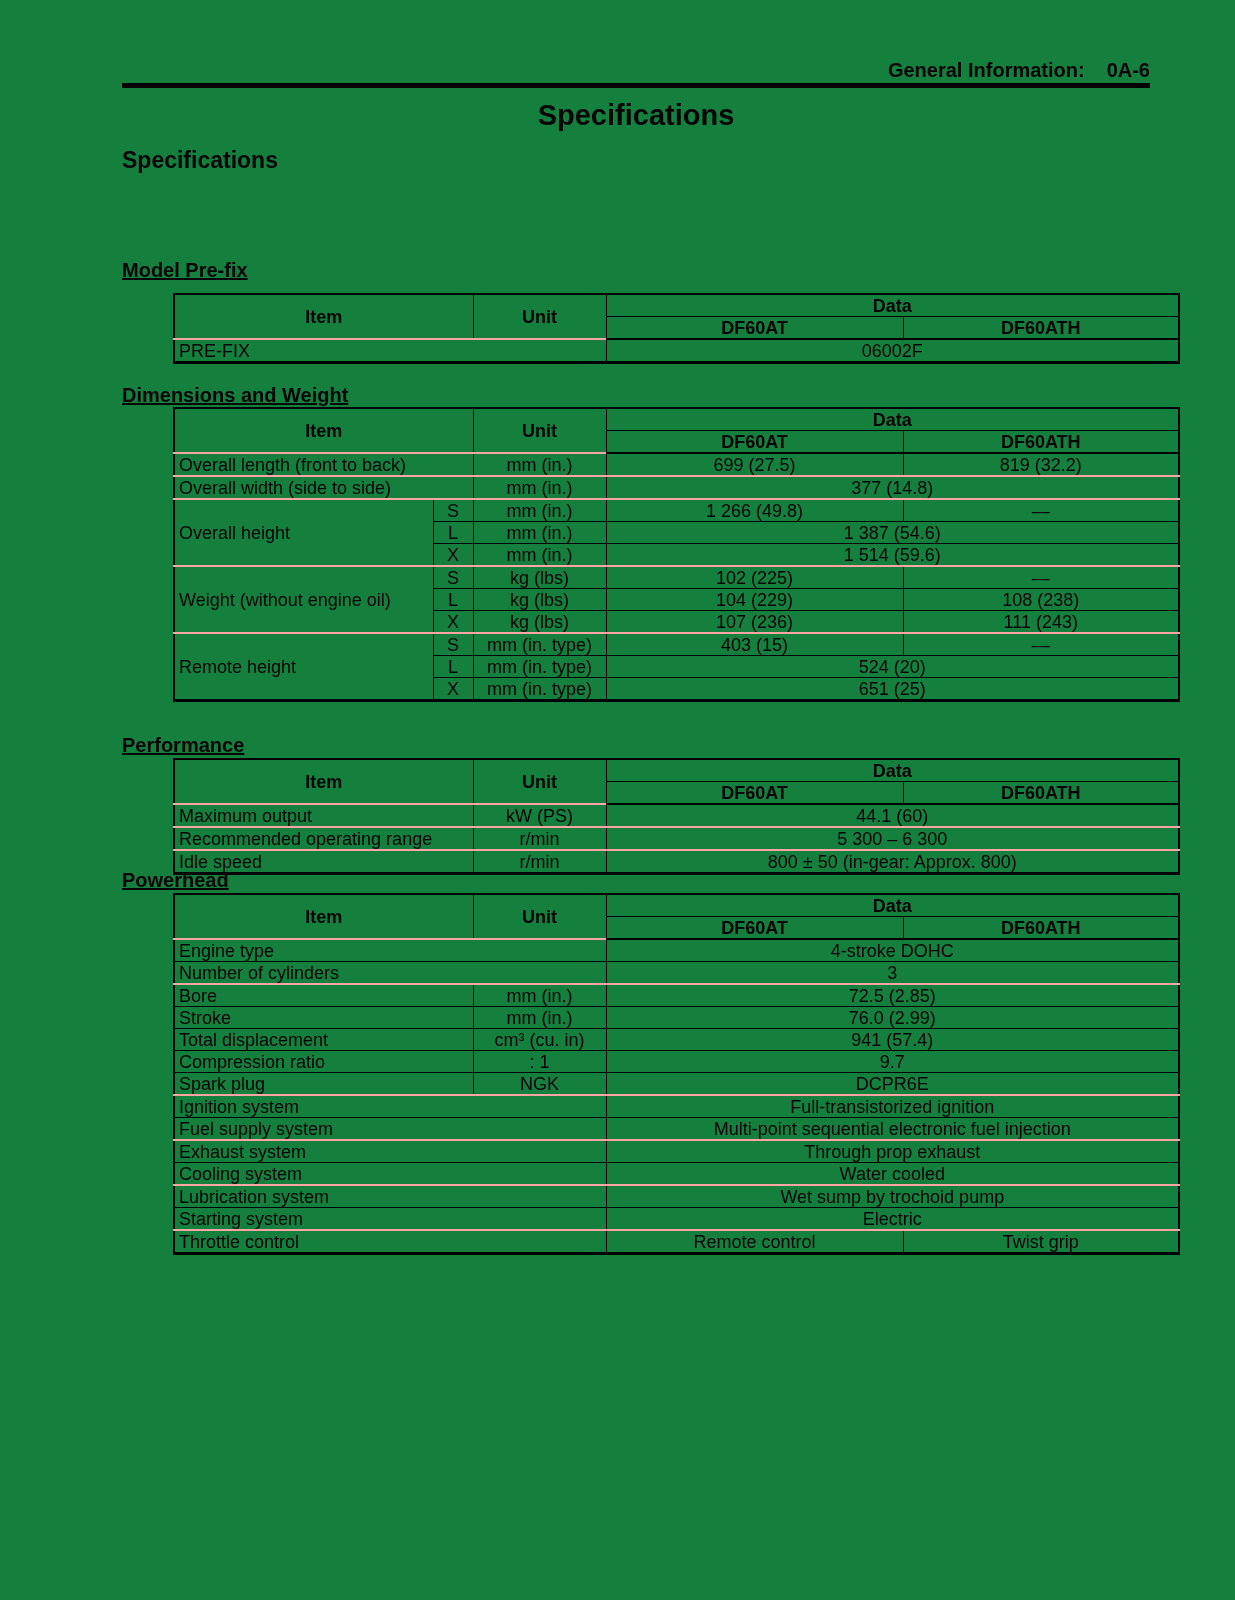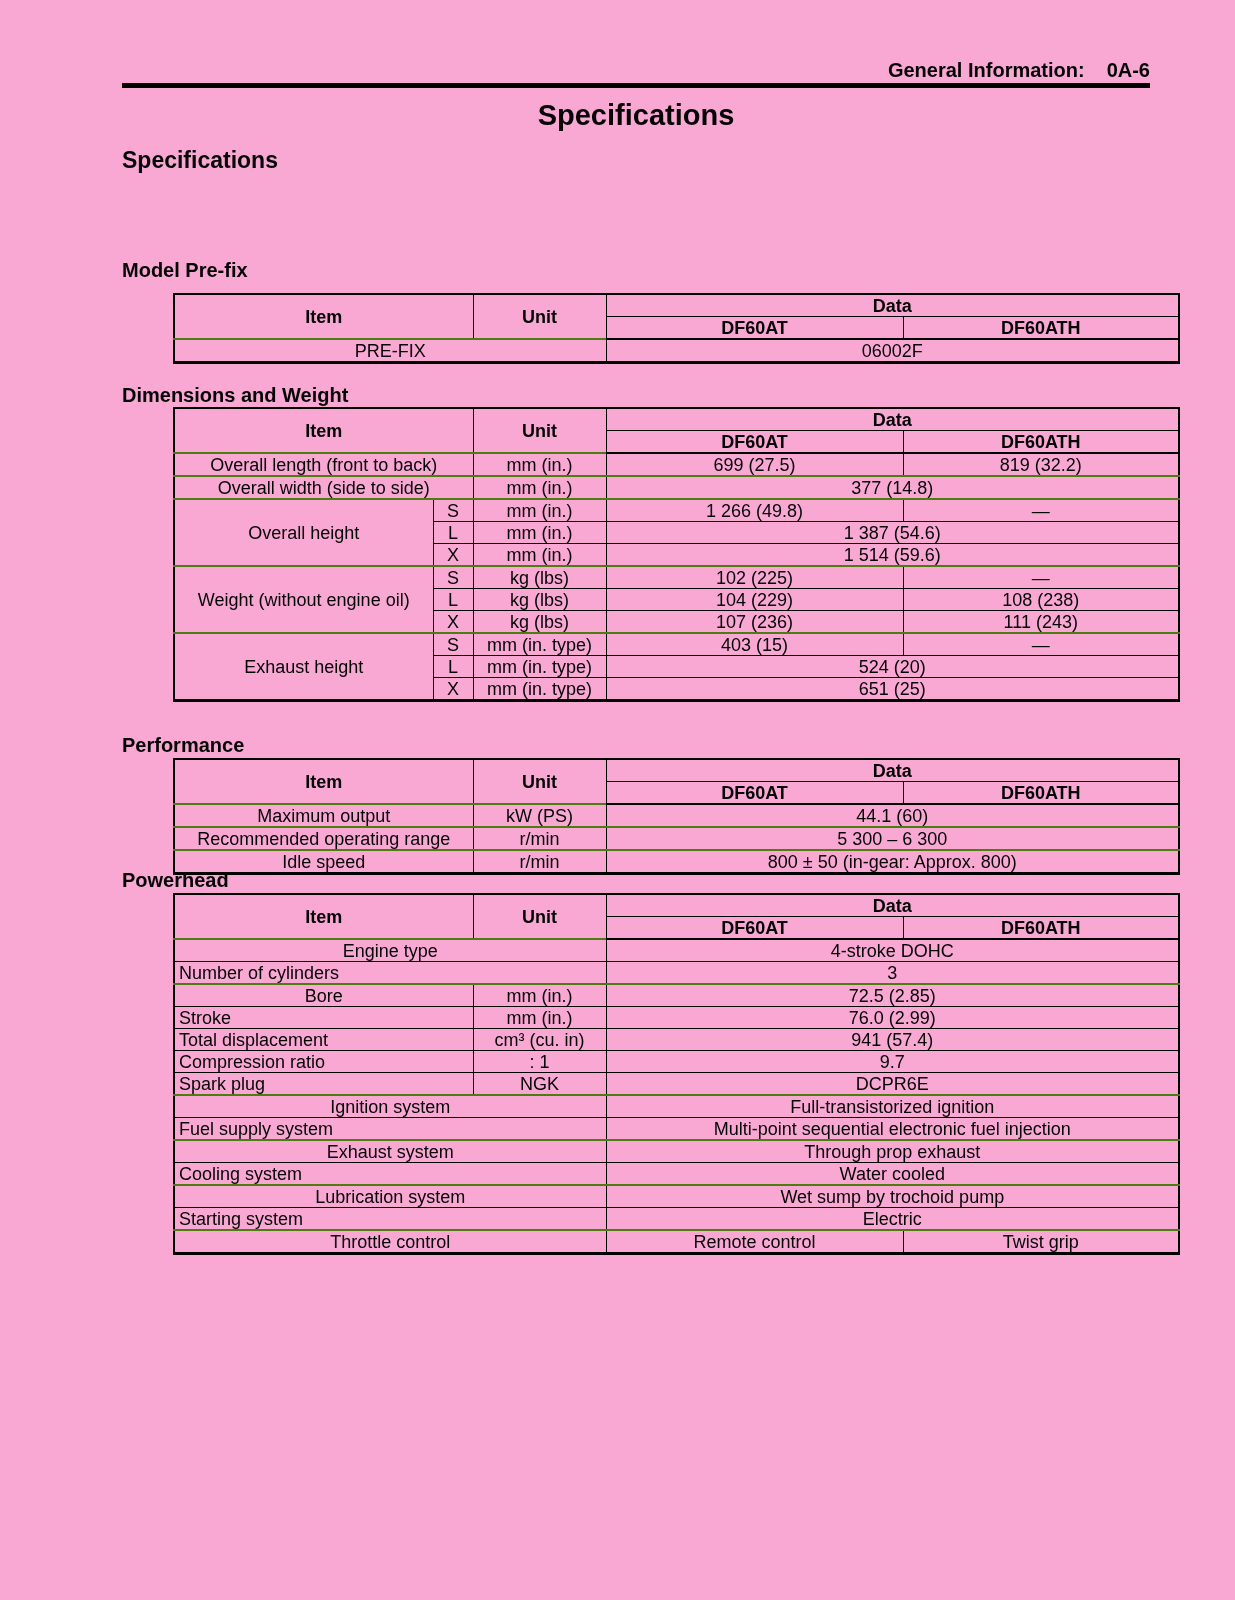"General Information:" .page { background: #f9a8d4 -> #15803d }
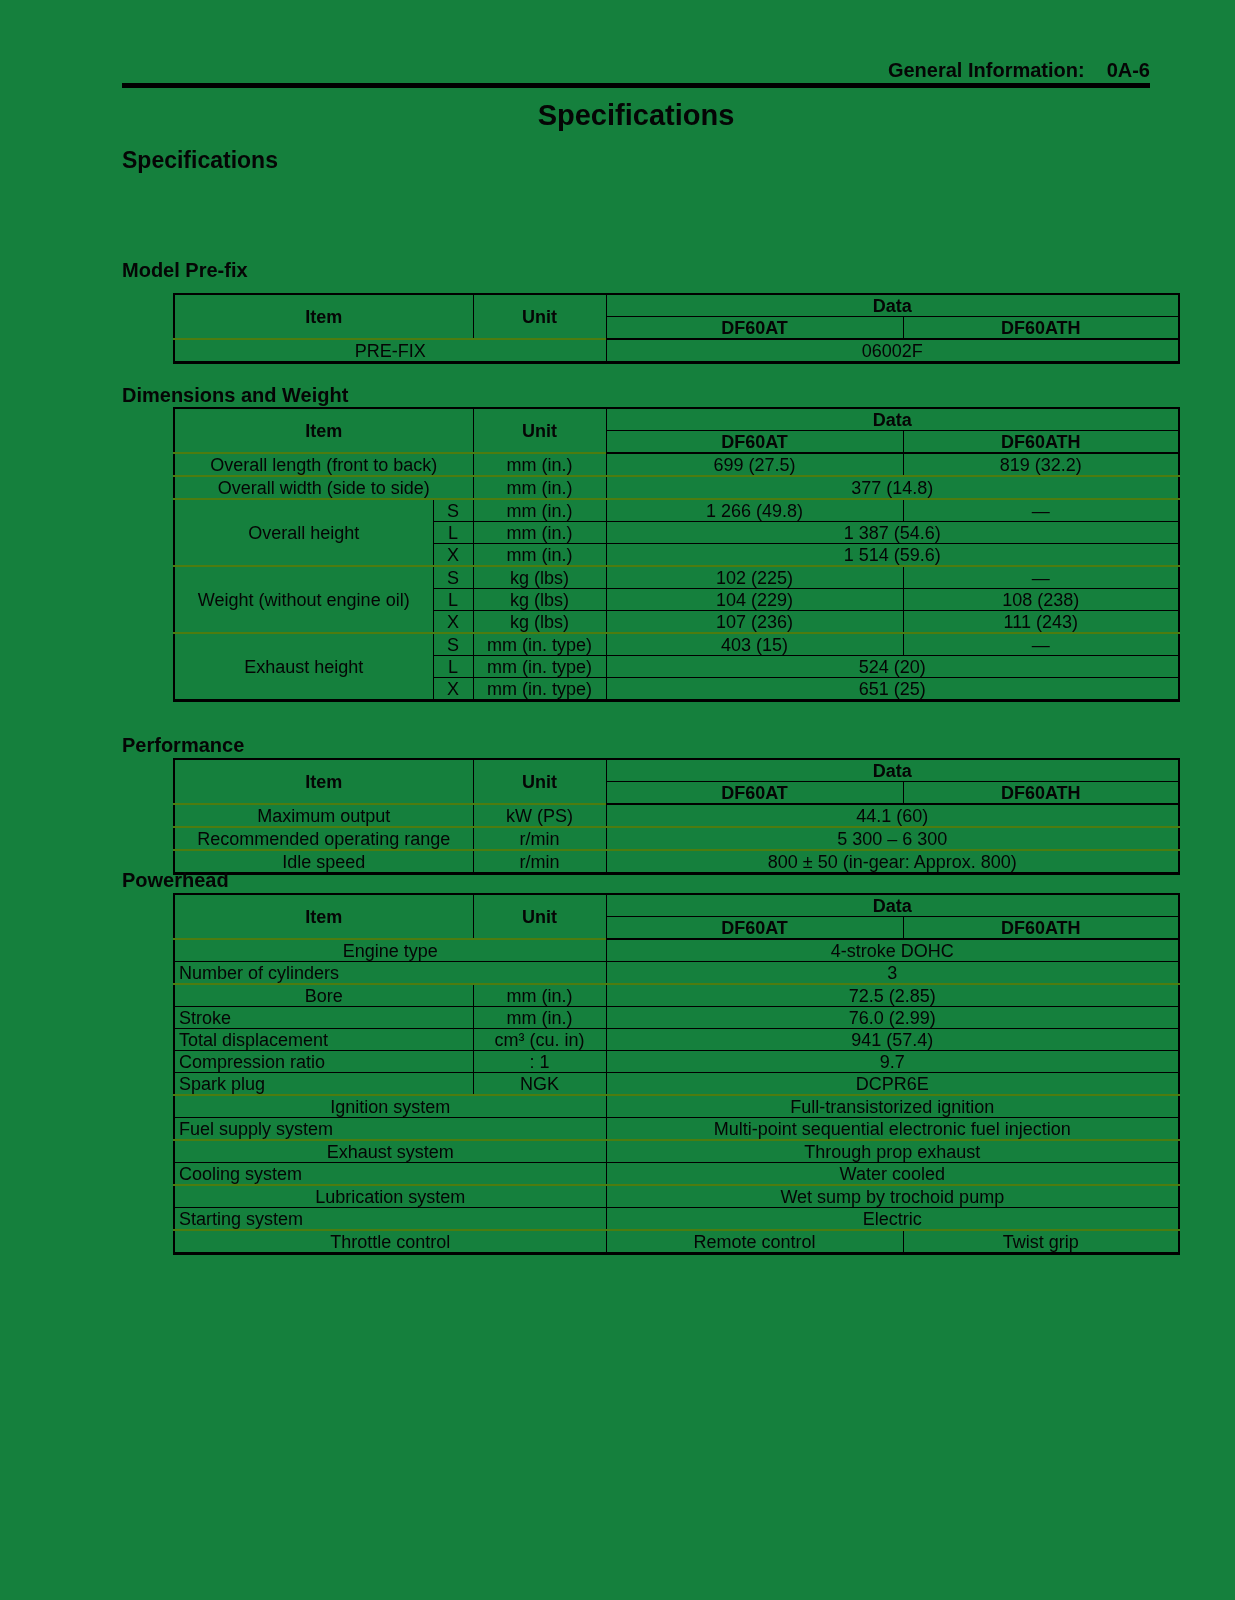"Model Pre-fix" .section h3 { text-decoration: none -> underline }
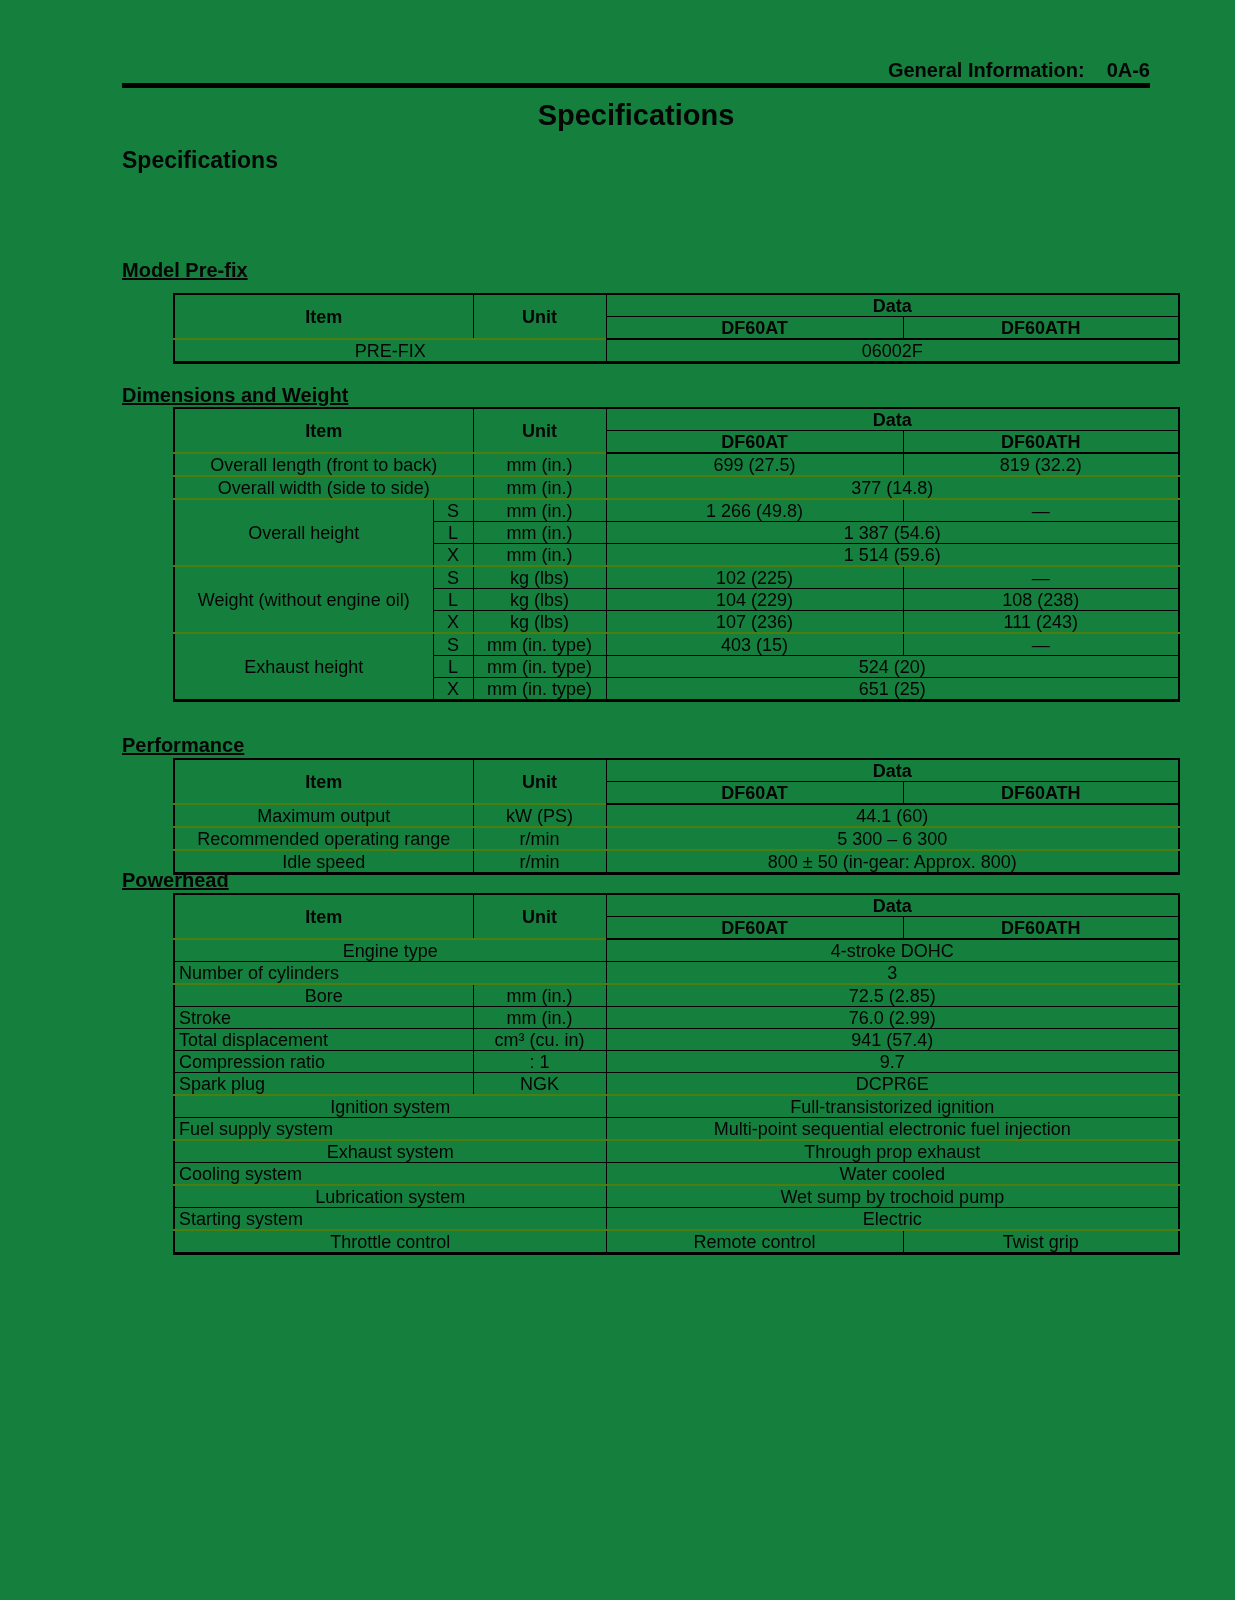"PRE-FIX" tr.thick td { border-top: 2px solid #4d7c0f -> 2px solid #fca5a5; text-align: center -> none }
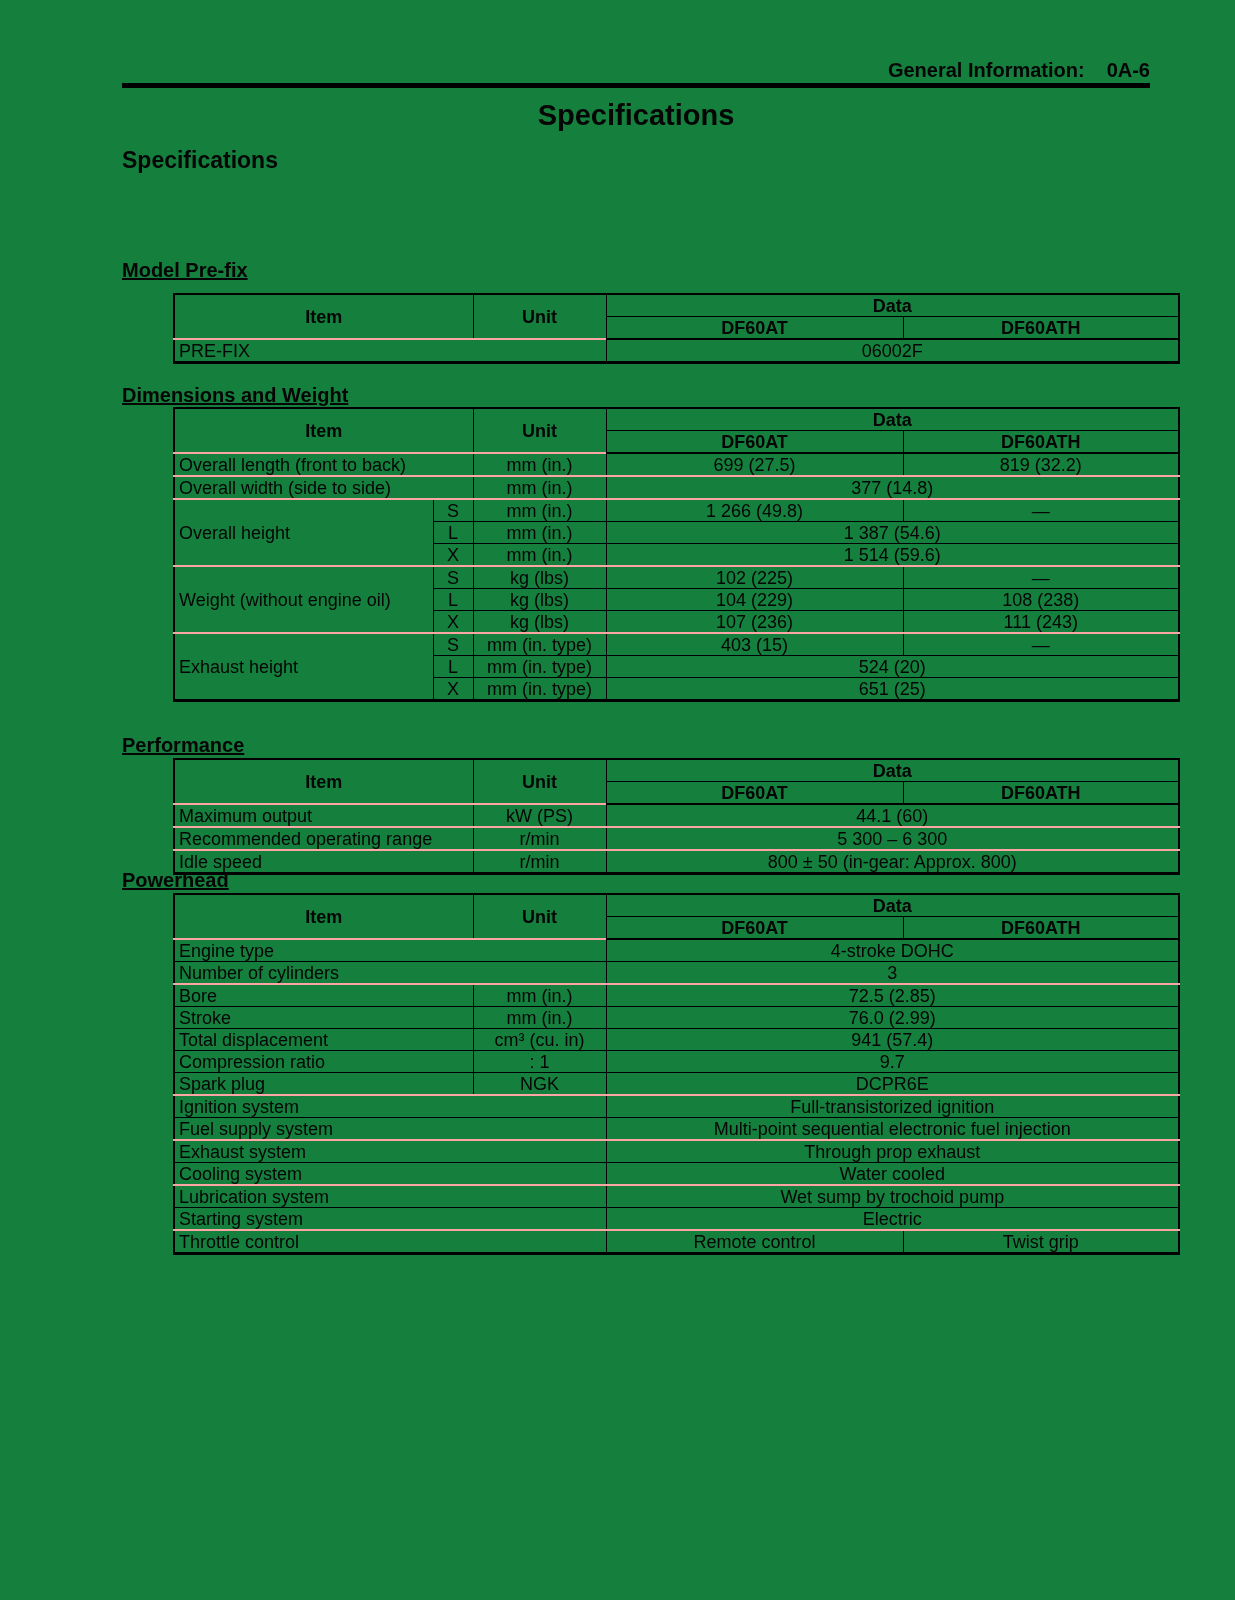"Exhaust height" td.item { text: Exhaust -> Remote }
